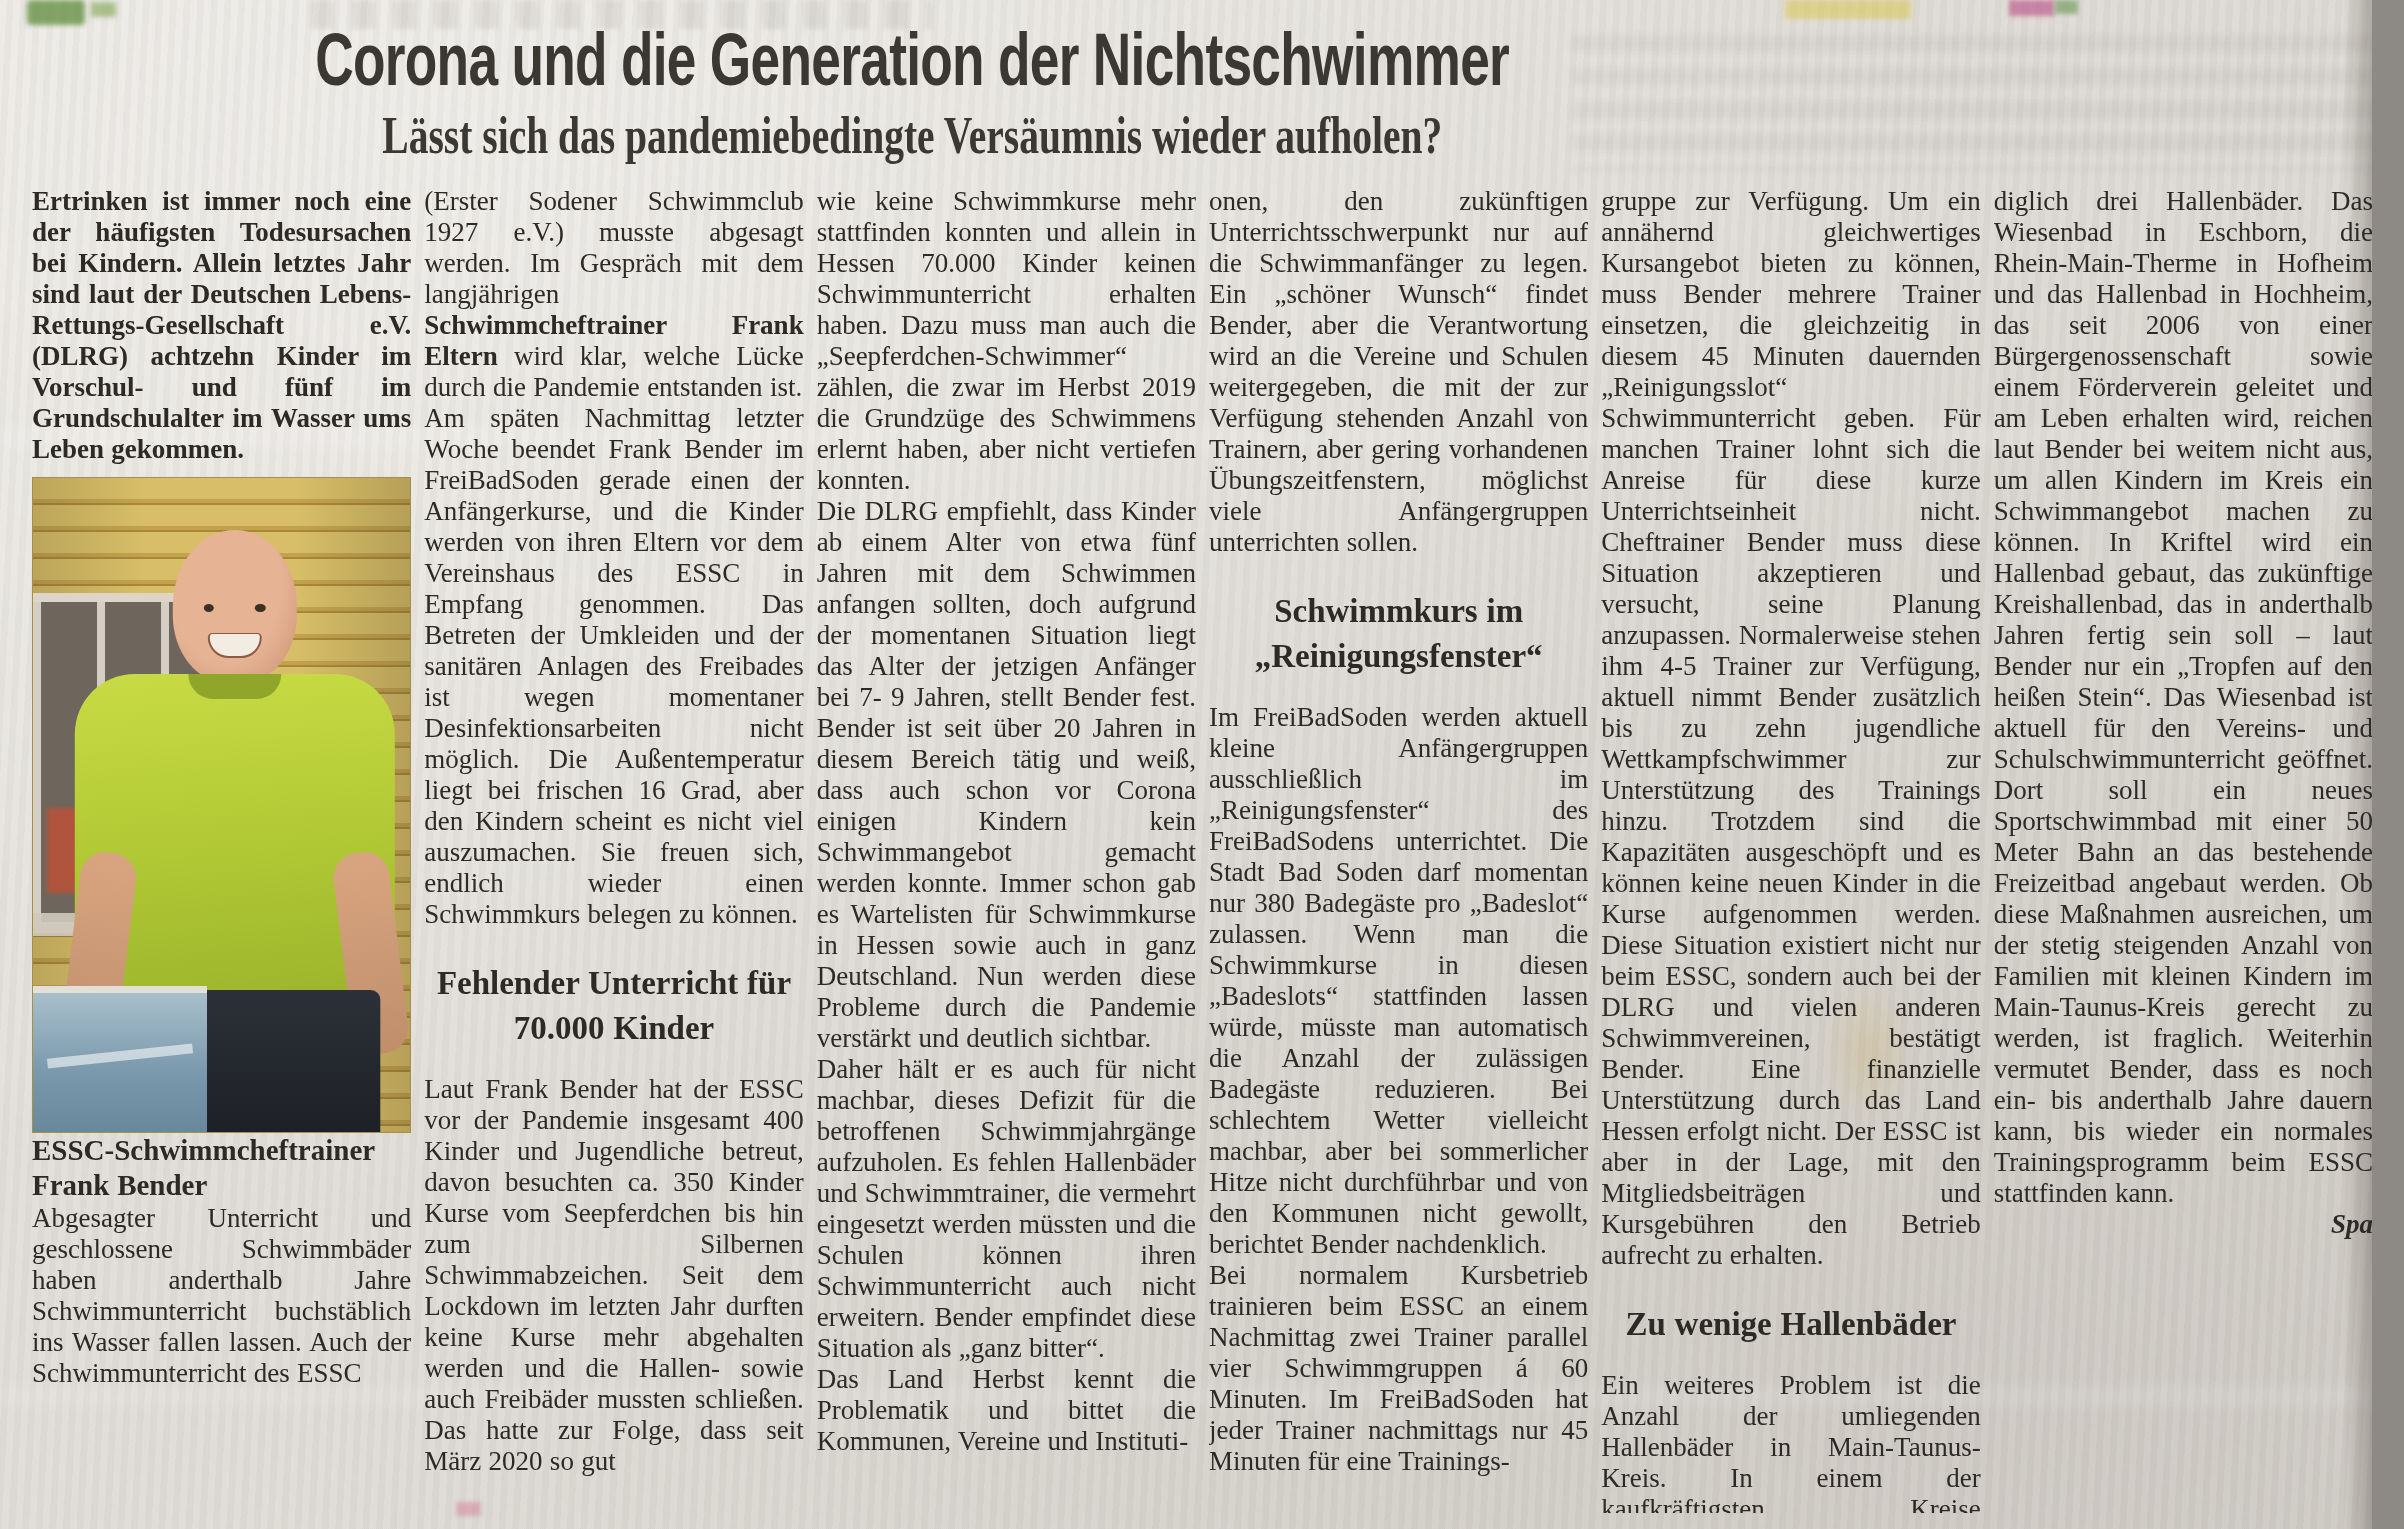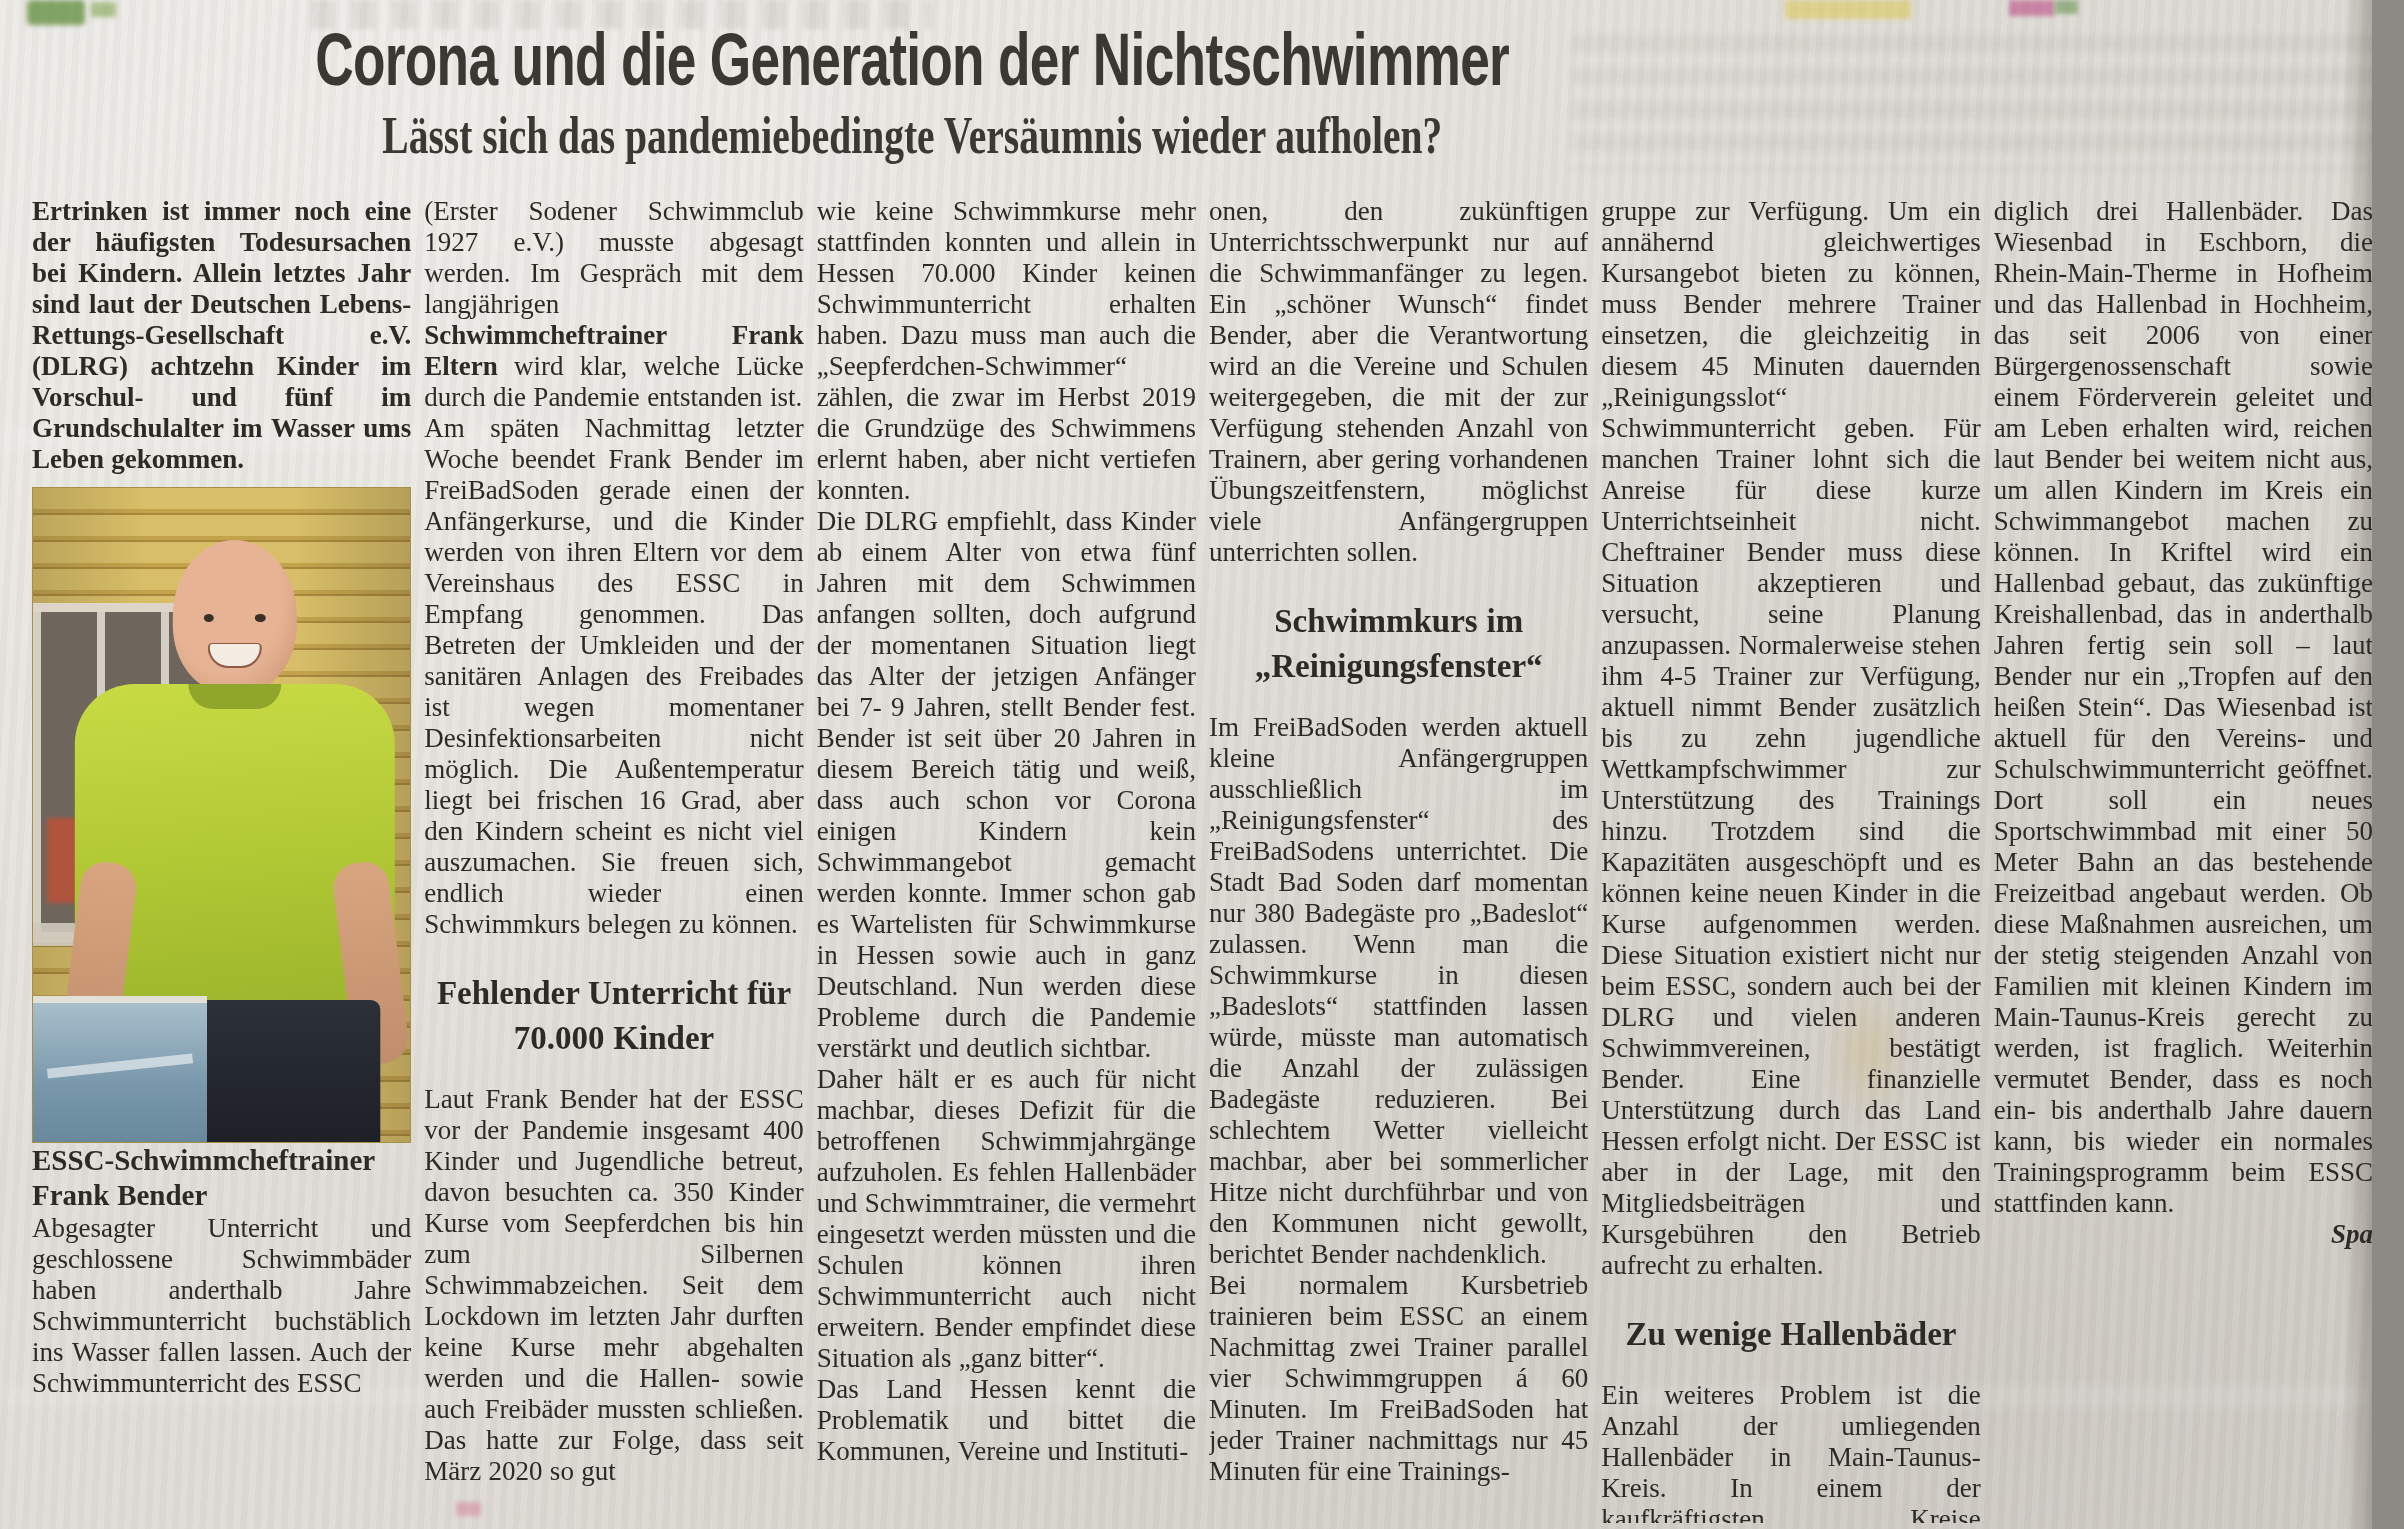"Ertrinken ist immer noch eine" .cols { top: 196px -> 186px }
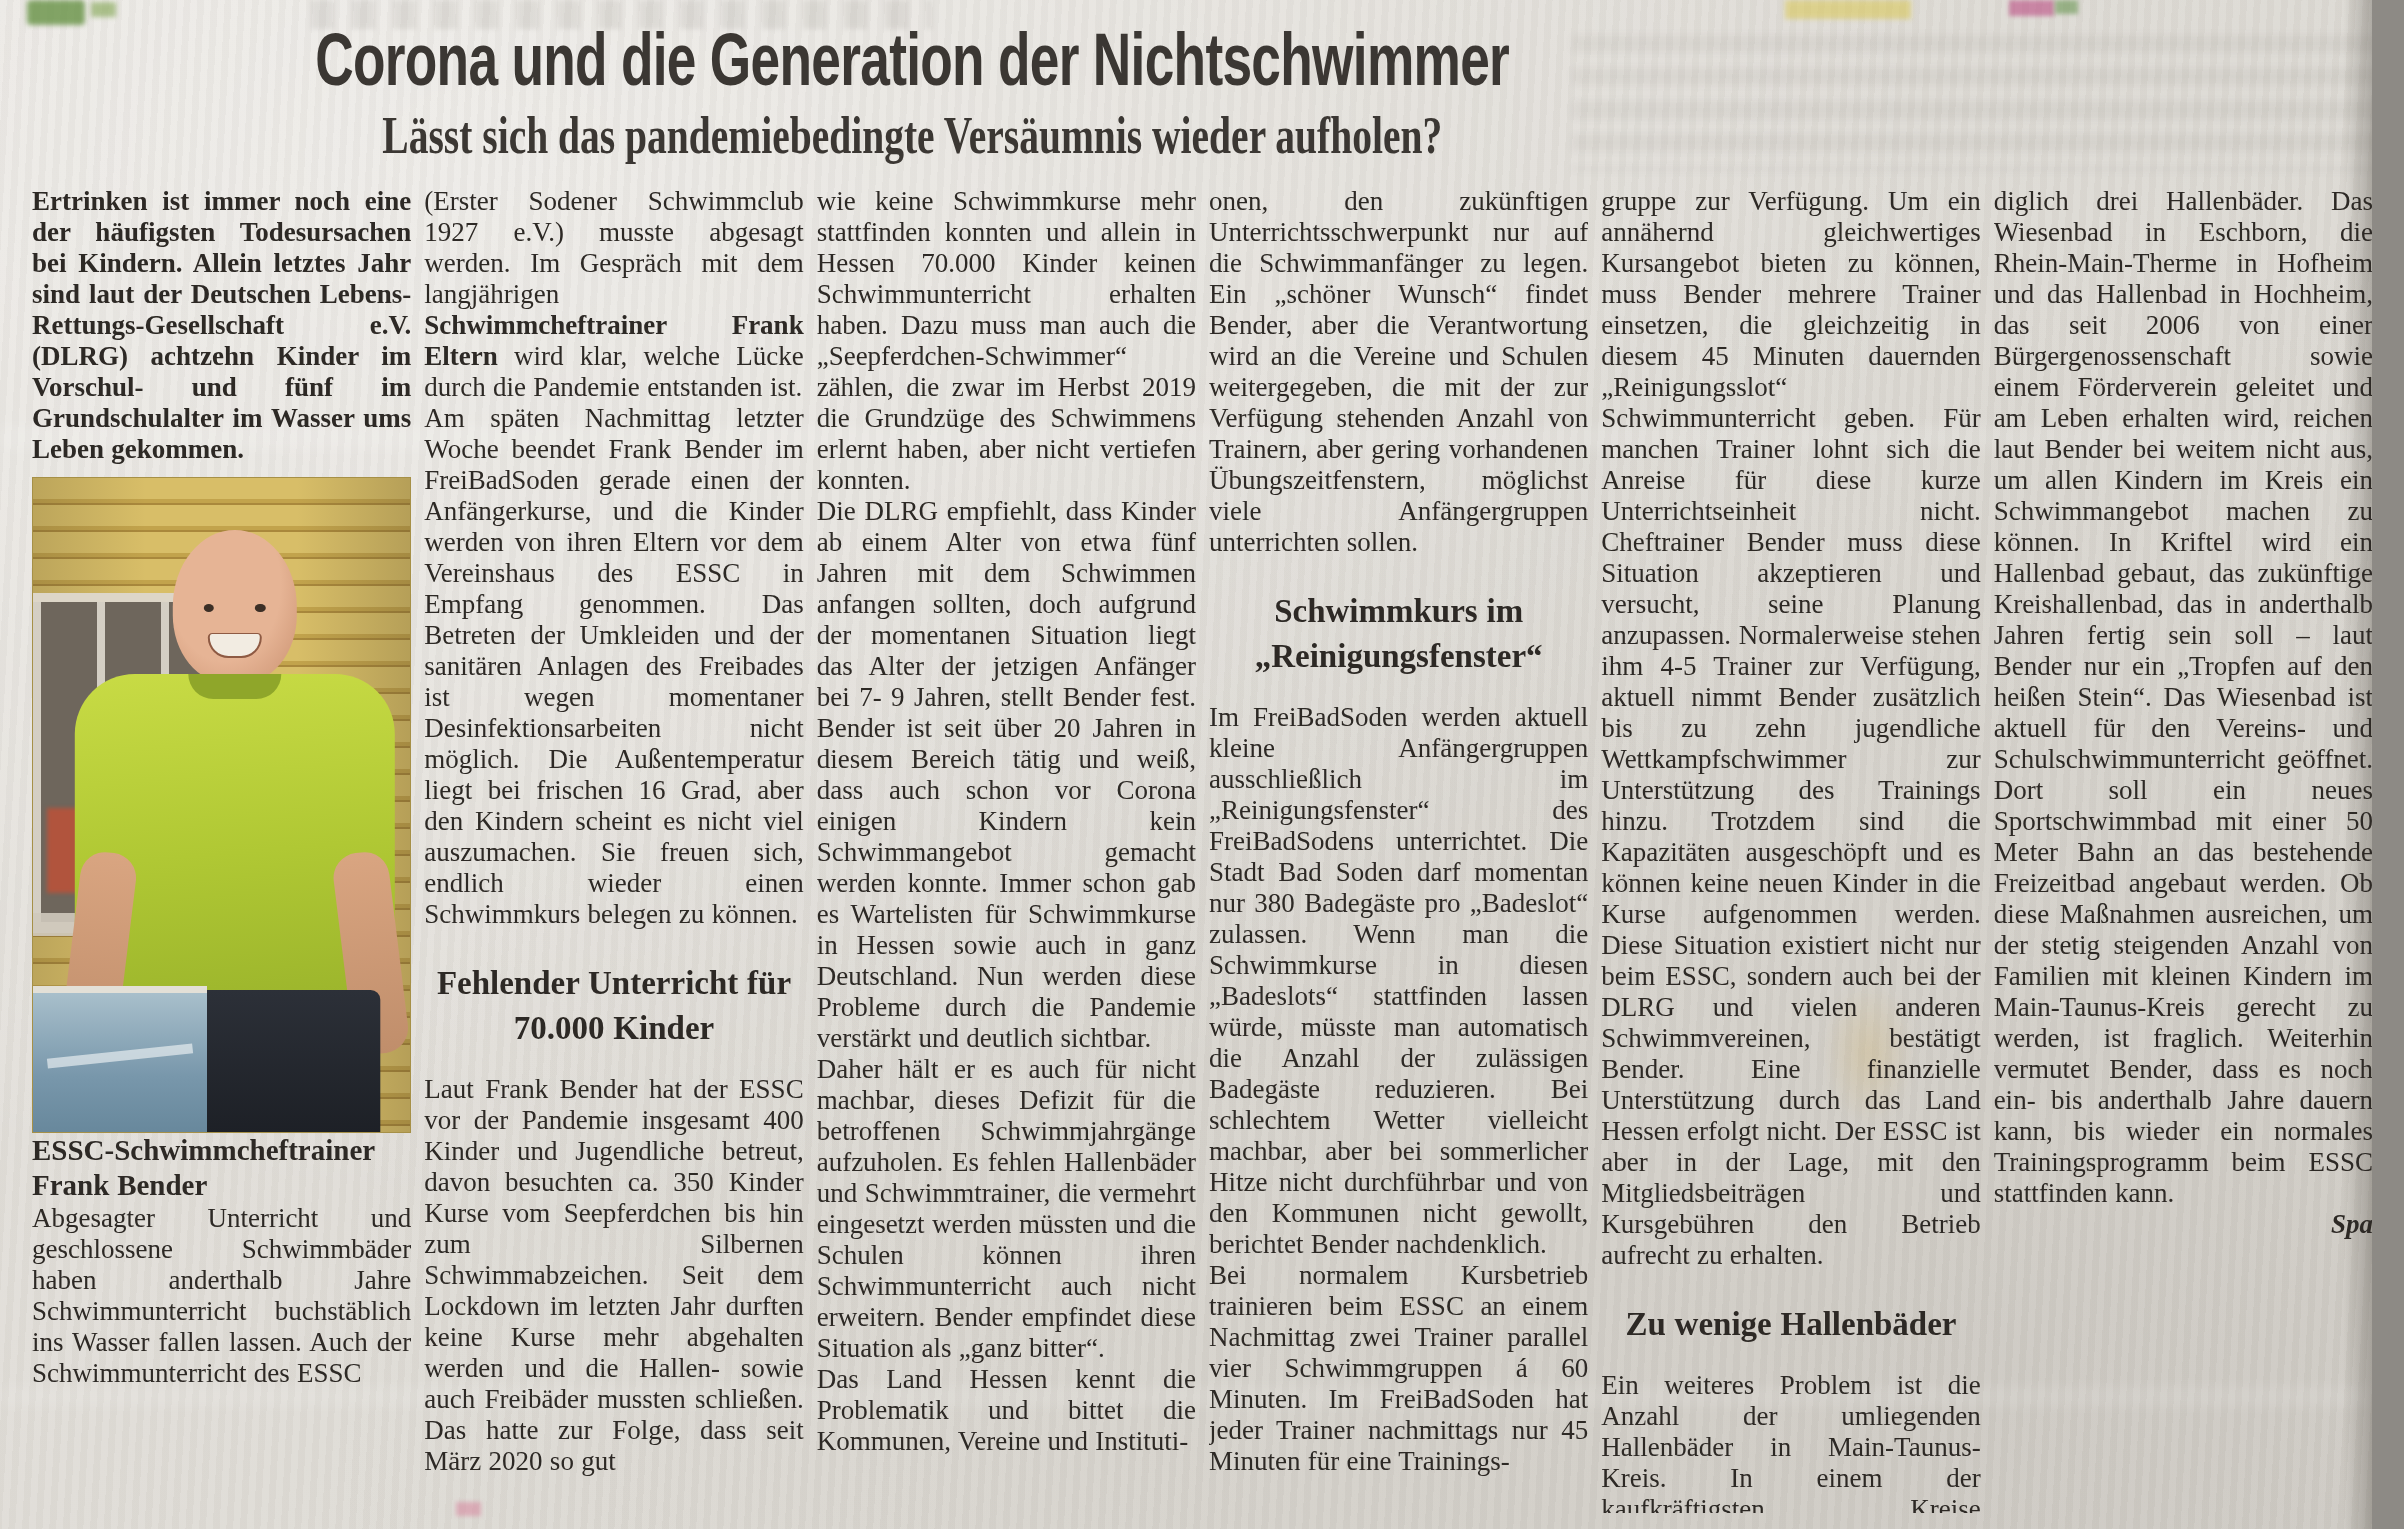"Das Land Hessen kennt die" p { text: Hessen -> Herbst }
